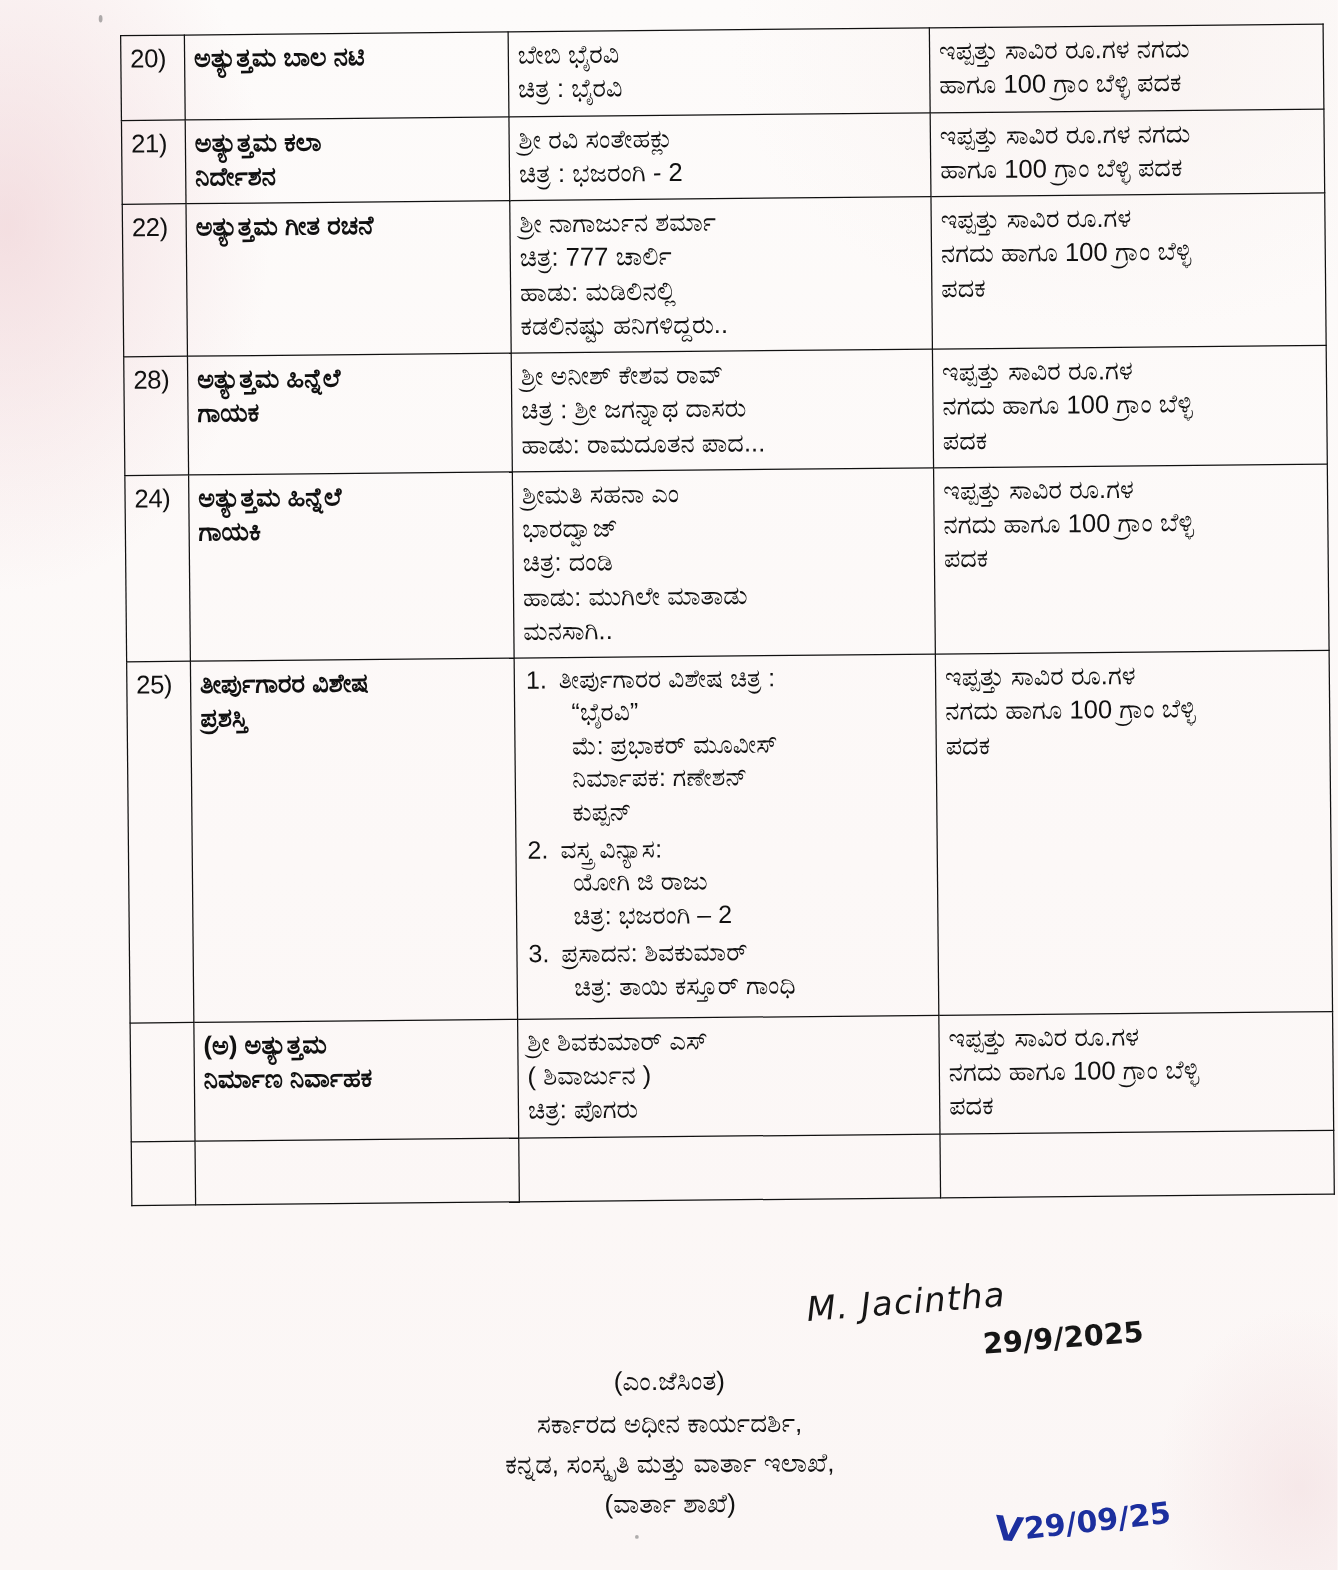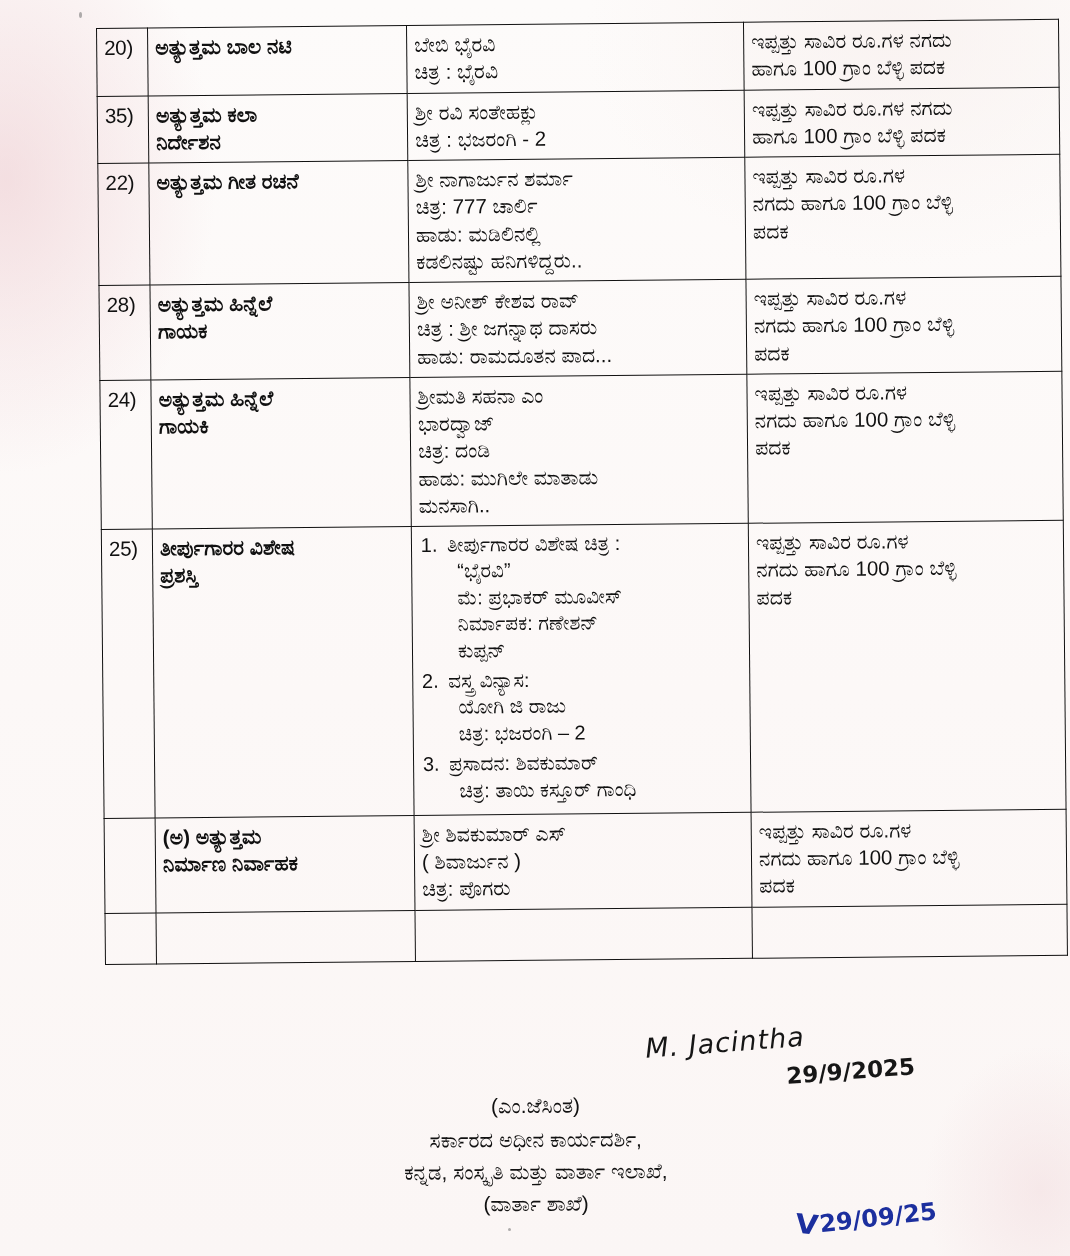"35)" td.sl { text: 35 -> 21 }
